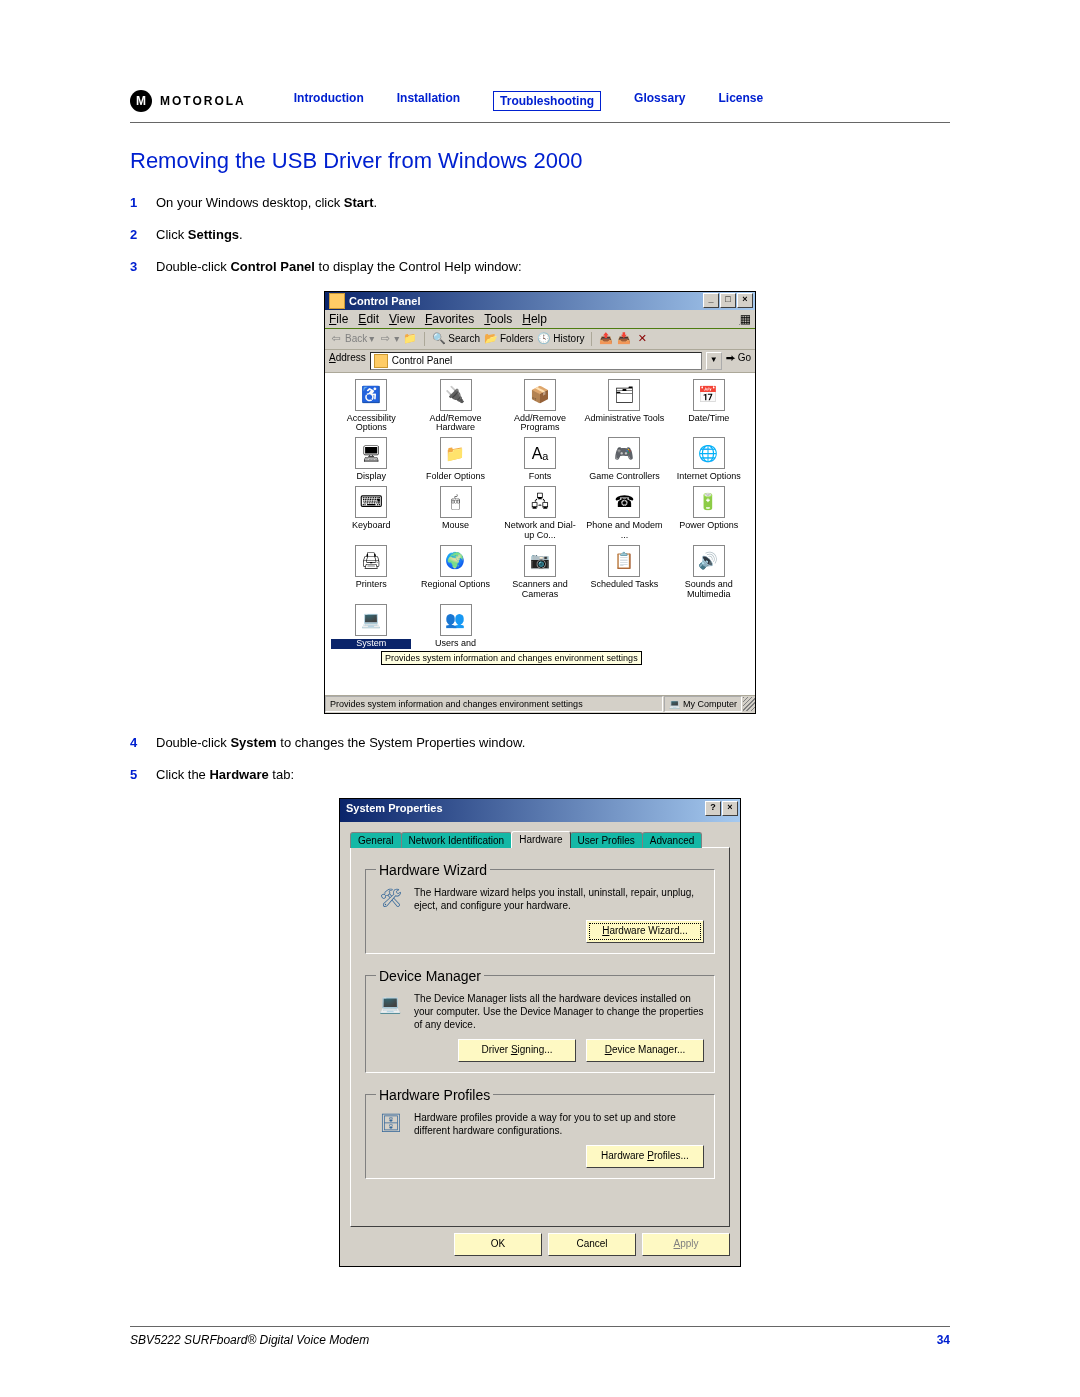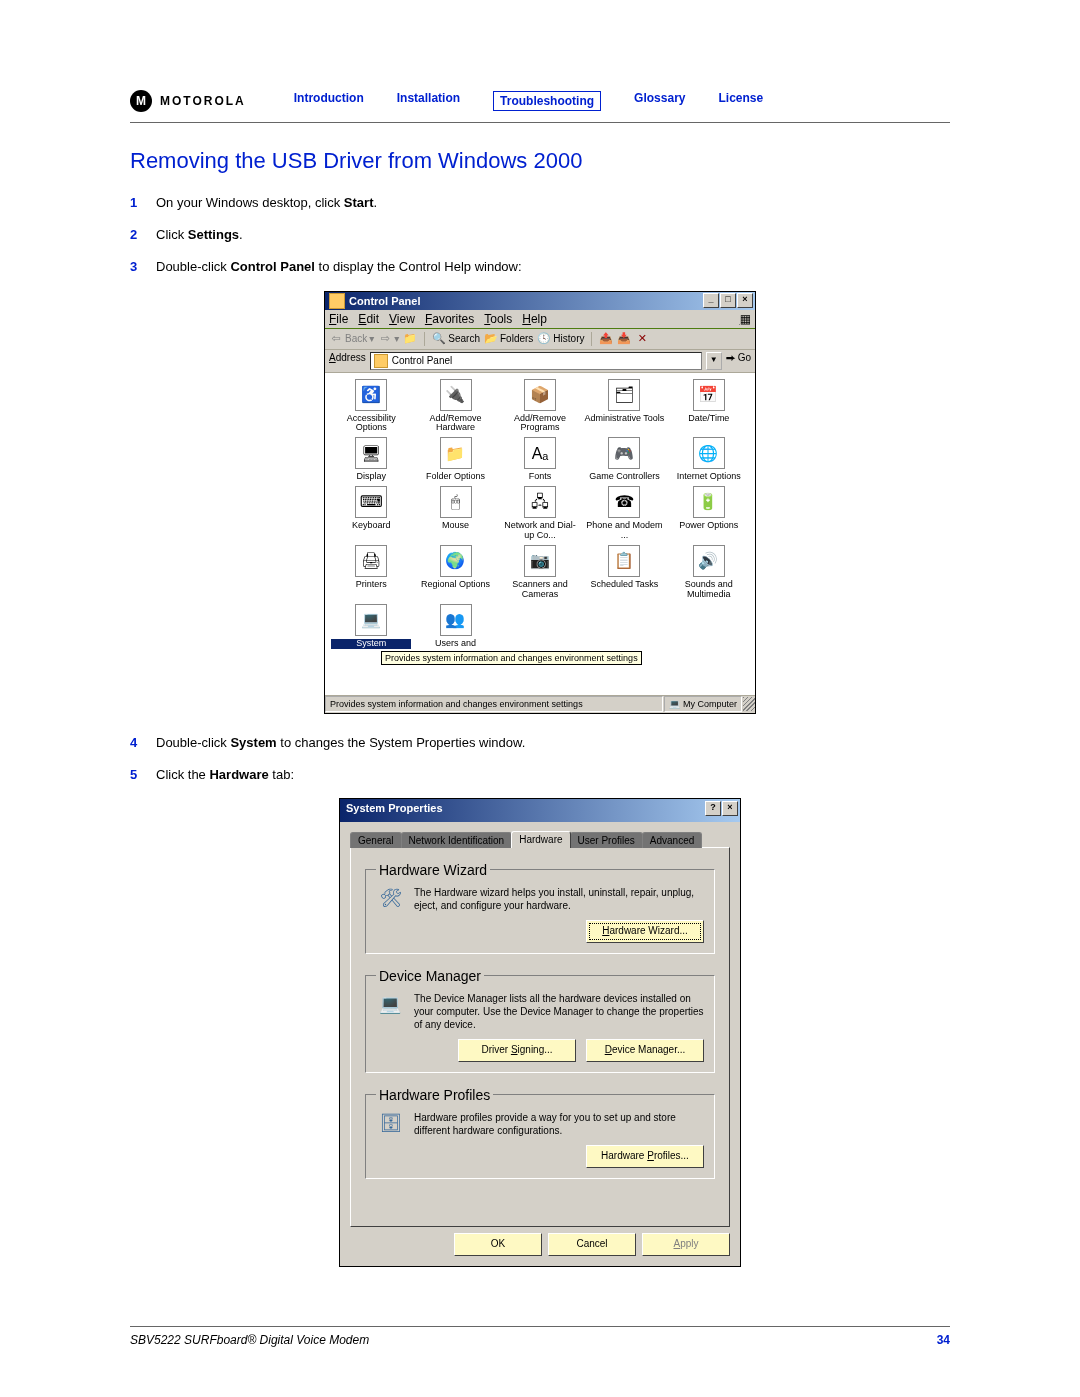"General" .tab { background: #737373 -> #14b8a6 }
